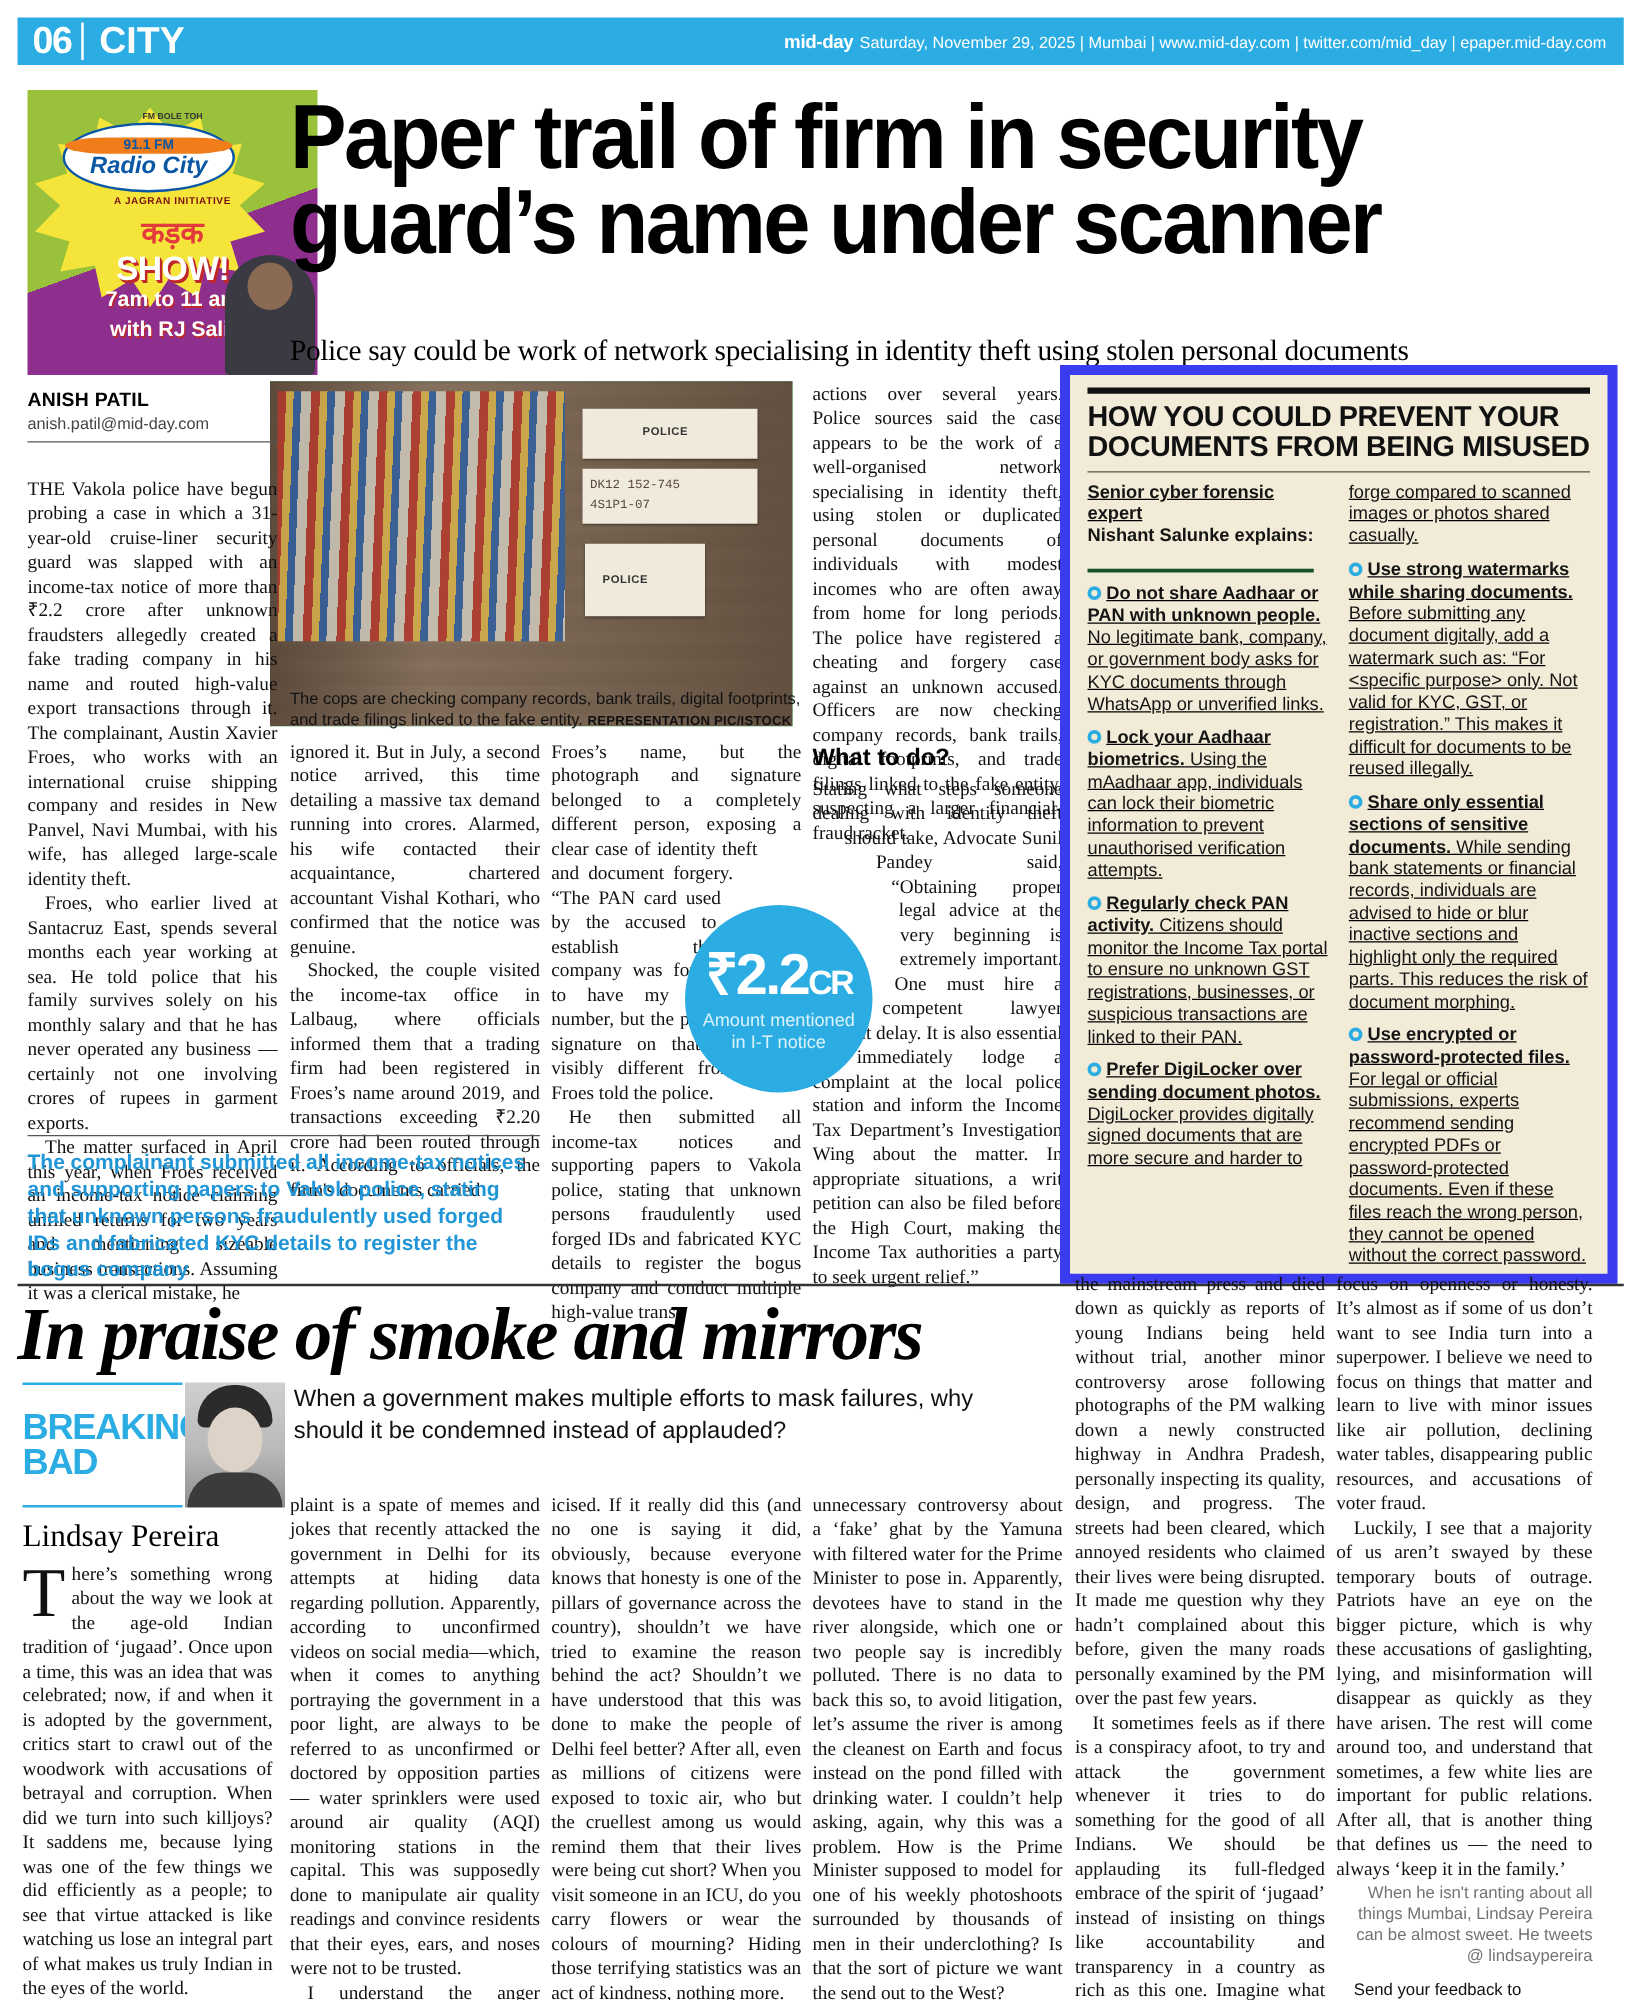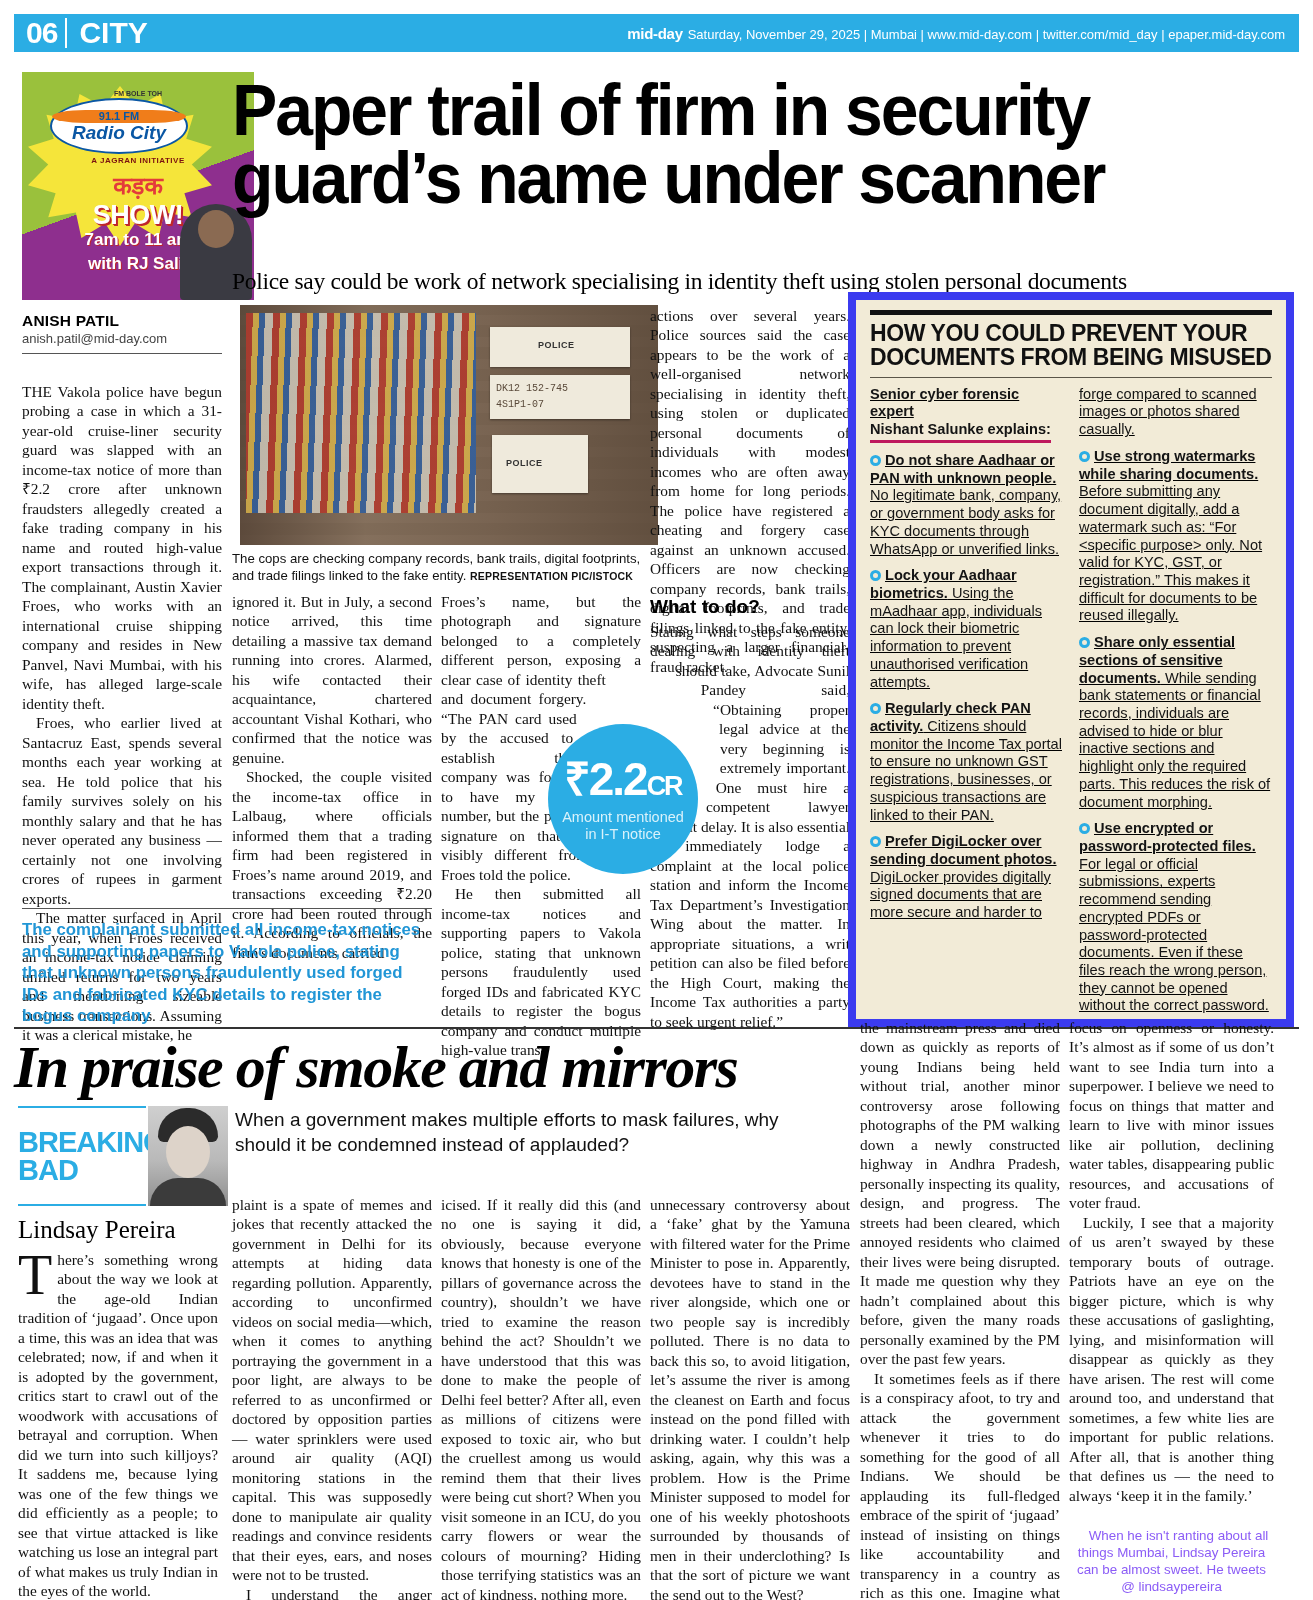"POLICE" .photo { height: 240px -> 276px; left: 240px -> 216px }
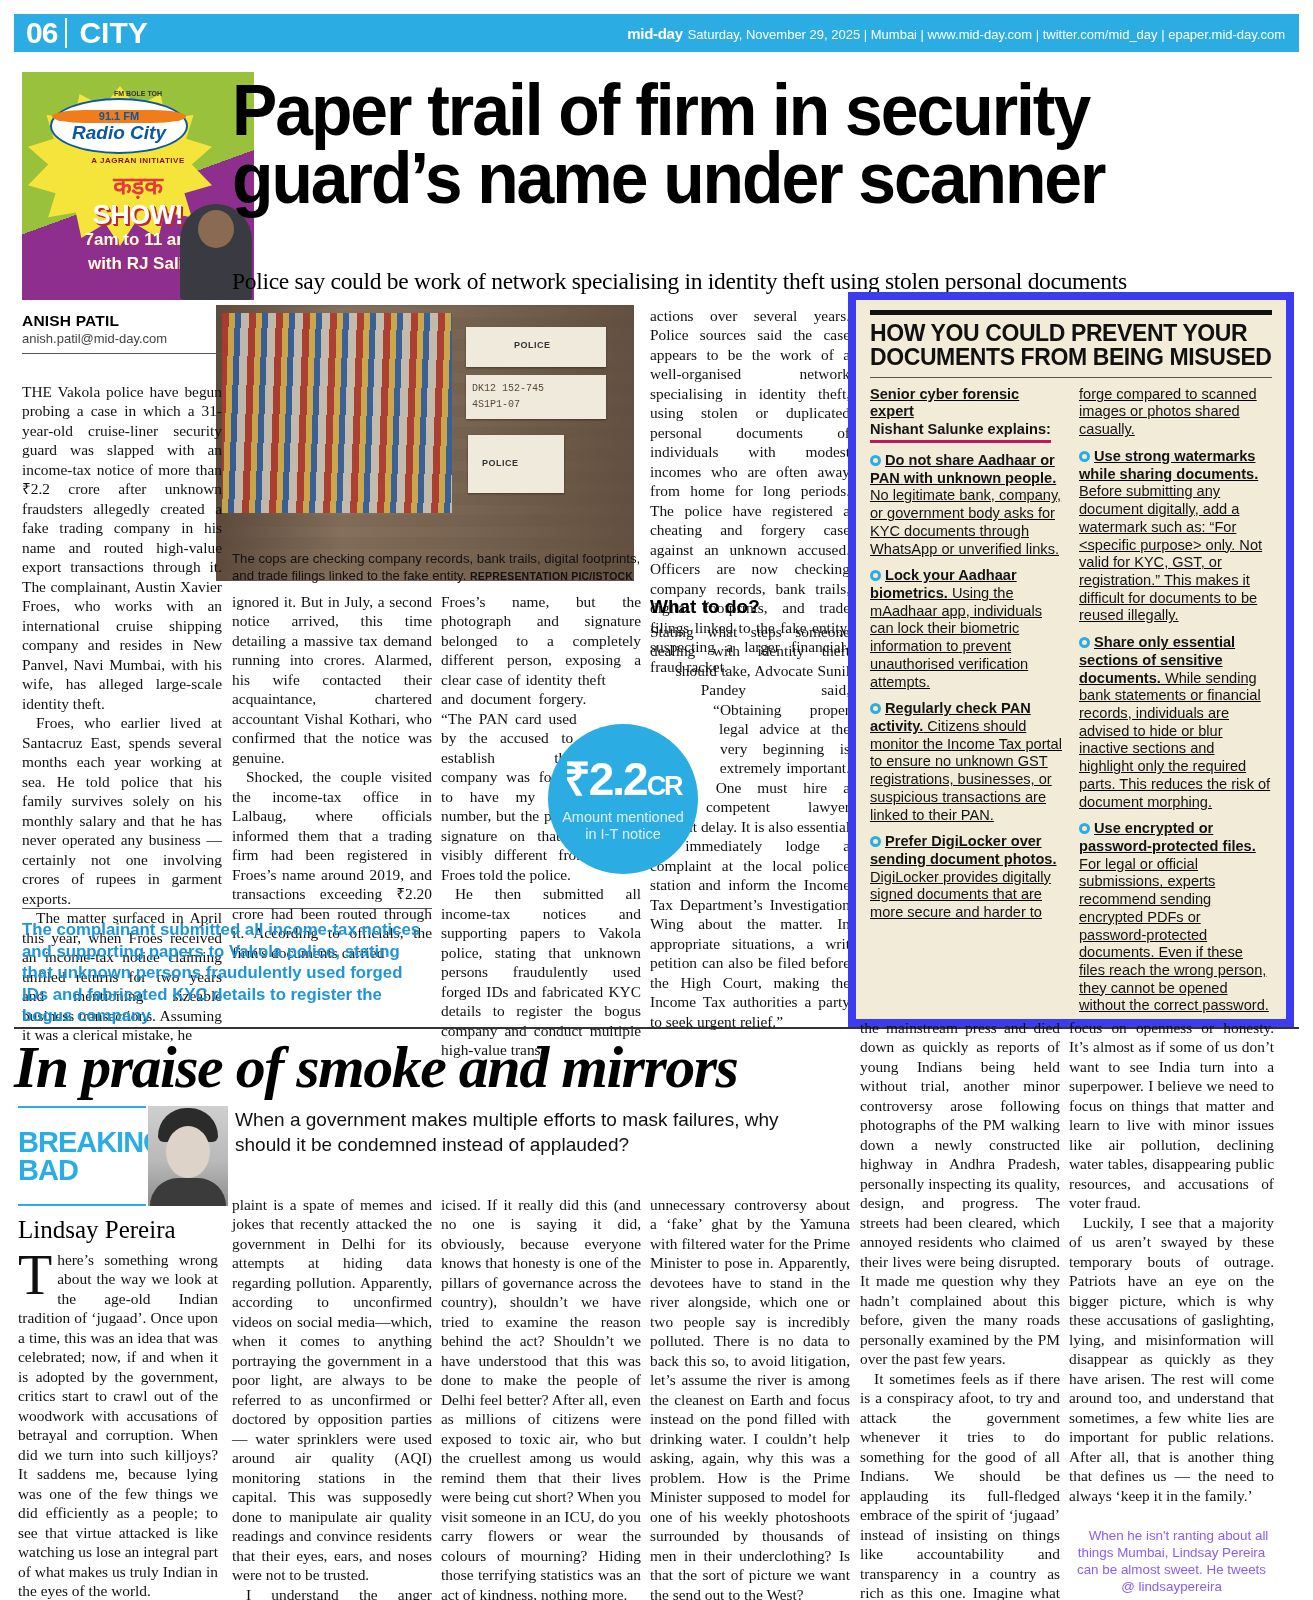"Nishant Salunke explains:" .bb-intro .uline { border-bottom: 3px solid #be185d -> 3px solid #14532d; padding-bottom: 1px -> 16px }
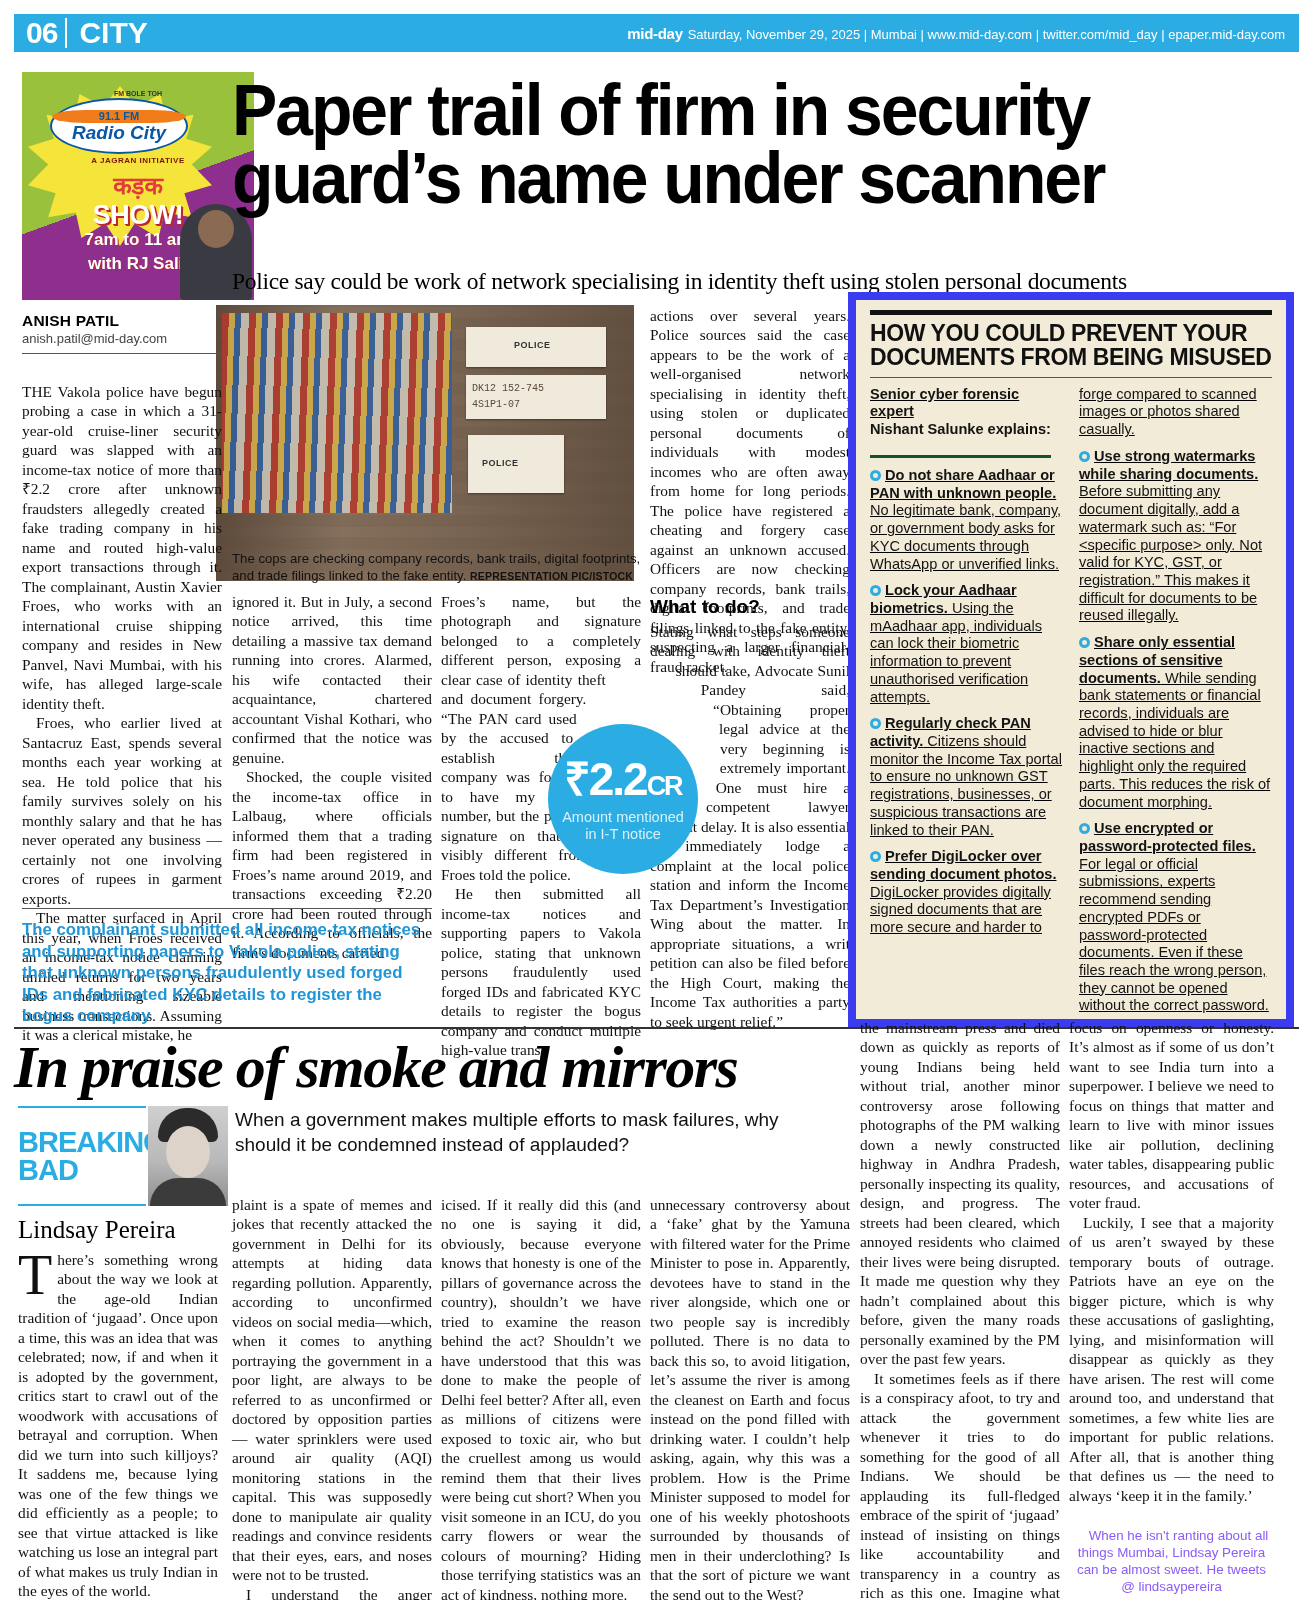"When he isn't ranting about" .tagline { color: #8b5cf6 -> #737373; margin-top: 22px -> 0; text-align: center -> right }
